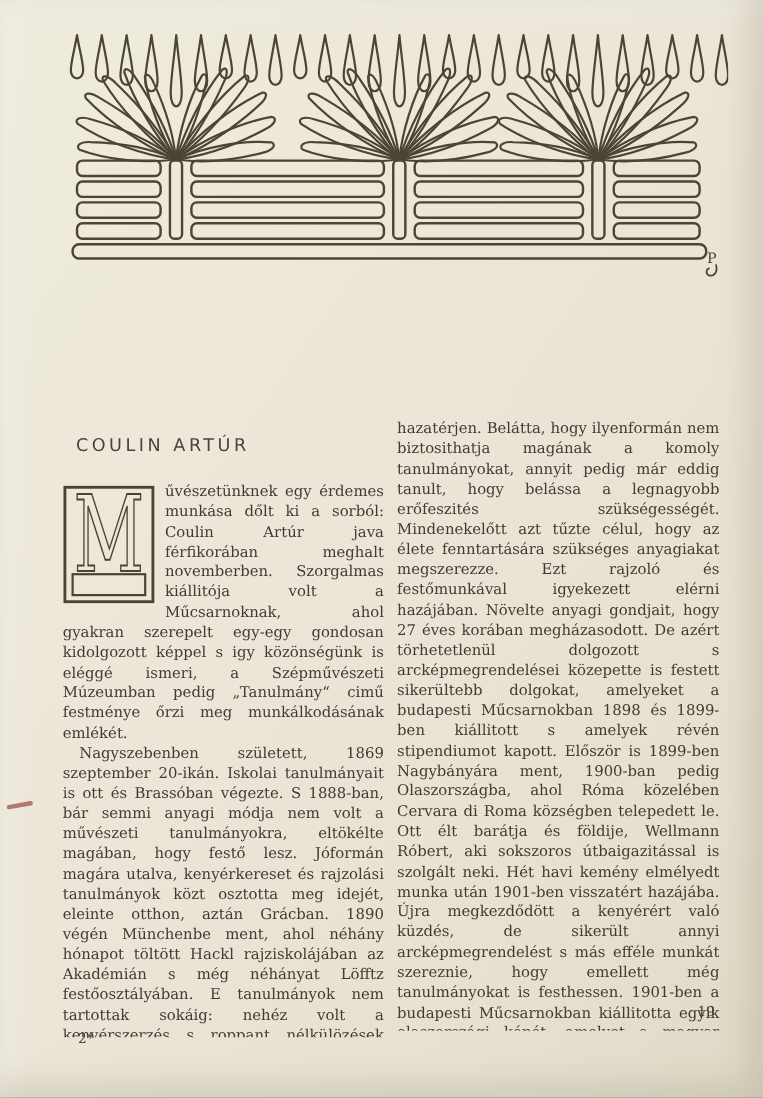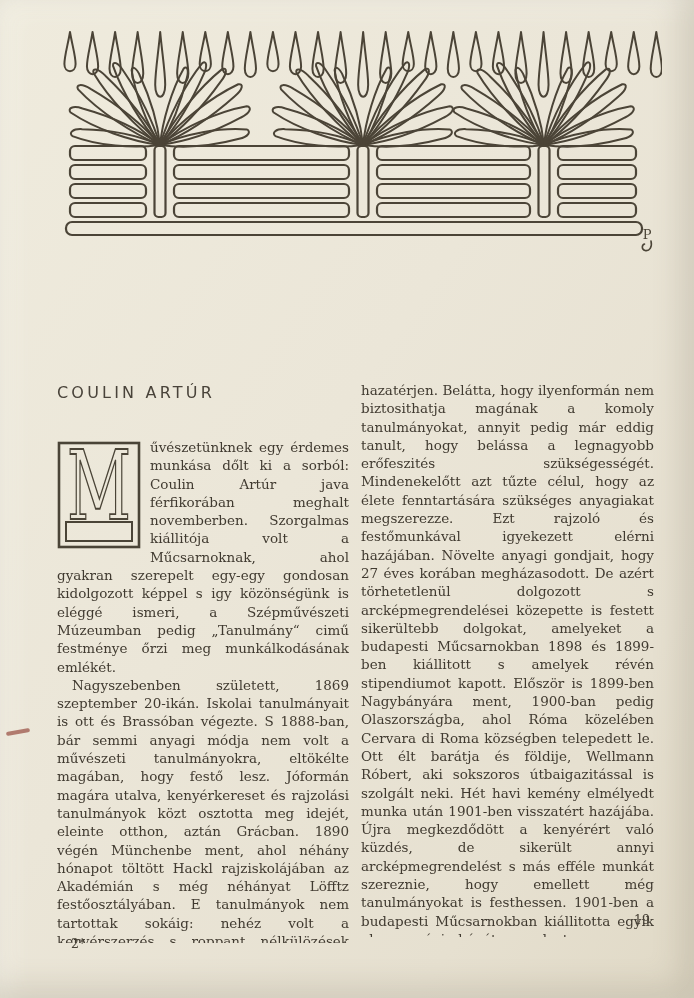"COULIN ARTÚR" .title { margin: 0 -> 12px }
